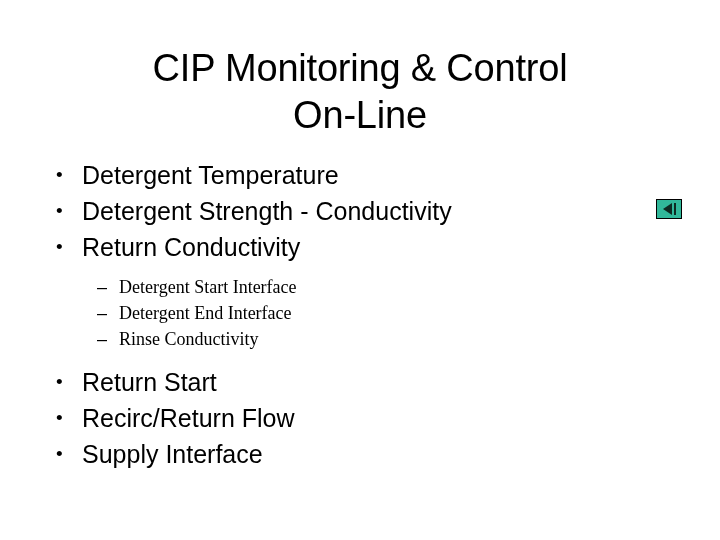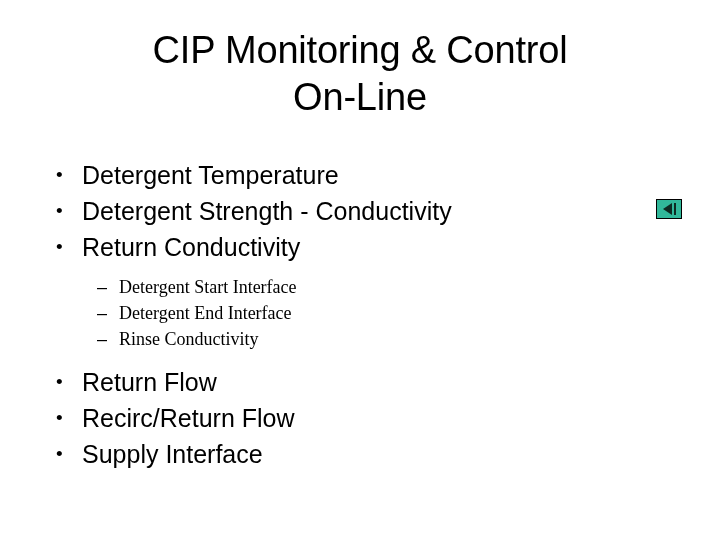"CIP Monitoring & Control" .slide-title { top: 27px -> 45px }
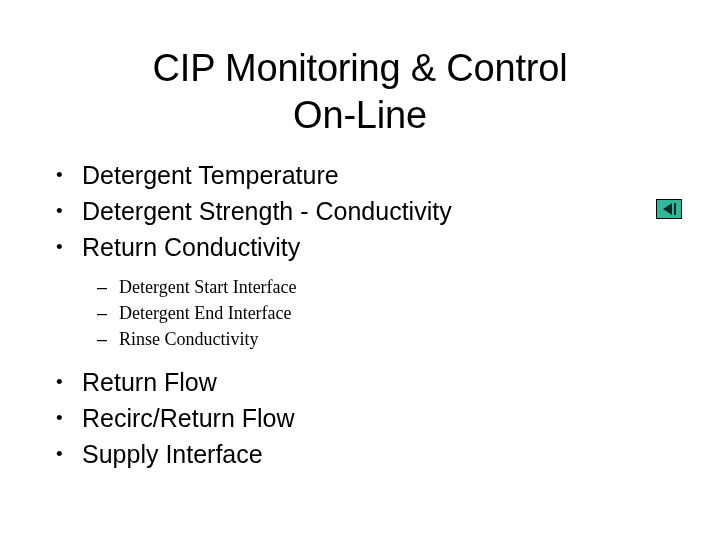"Return Flow" span.txt { text: Flow -> Start }
